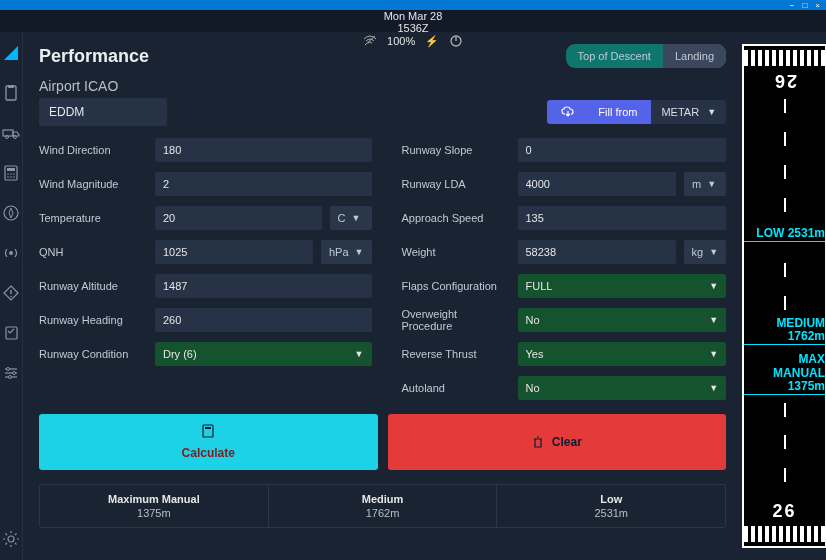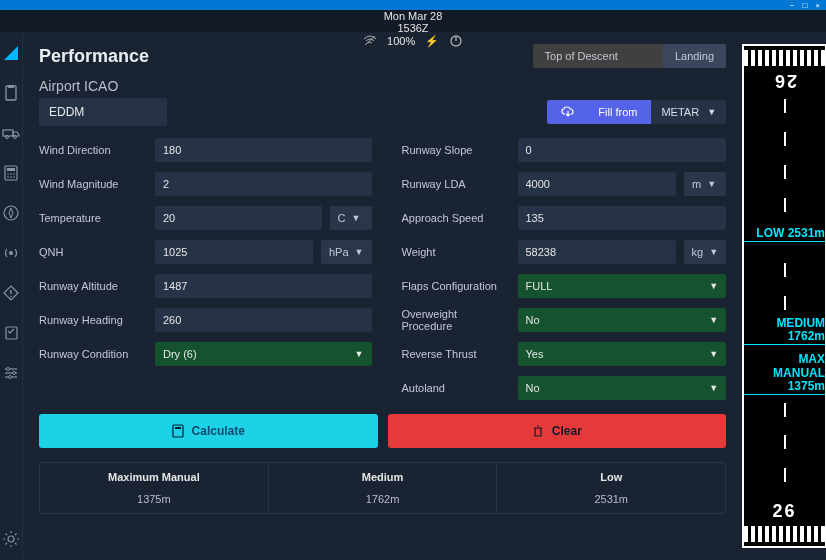"Top of Descent" .segmented { background: #404040 -> #0f766e; border-radius: 3px -> 9px; gap: 33px -> none }
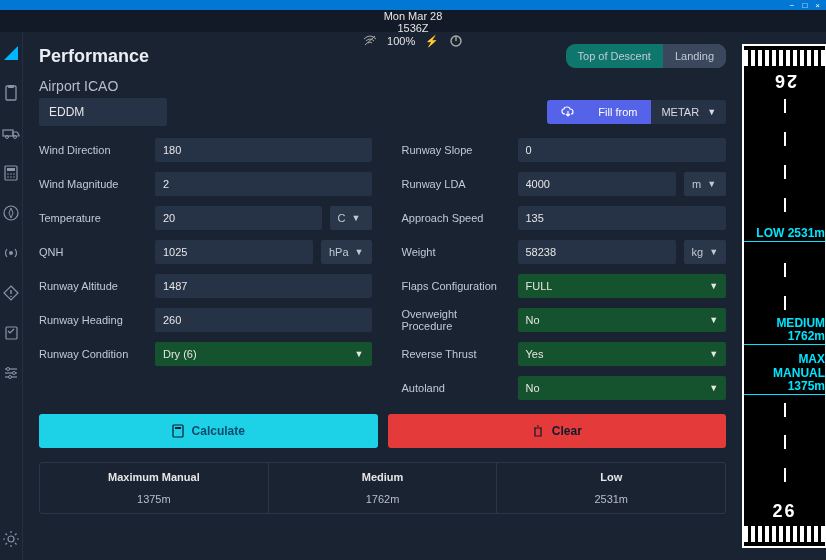"Calculate" .btn-calc { color: #0c4a6e -> #7f1d1d; flex-direction: none -> column }
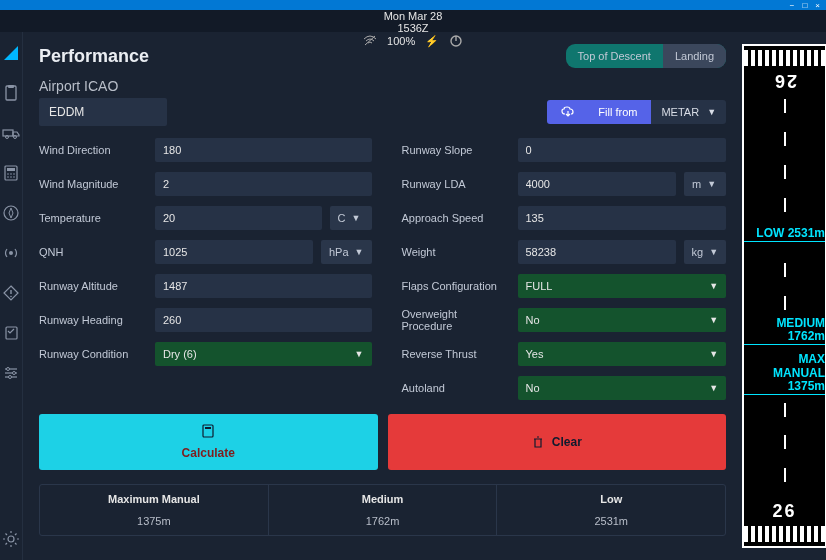"1375m" .result .val { margin-top: 10px -> 2px }
